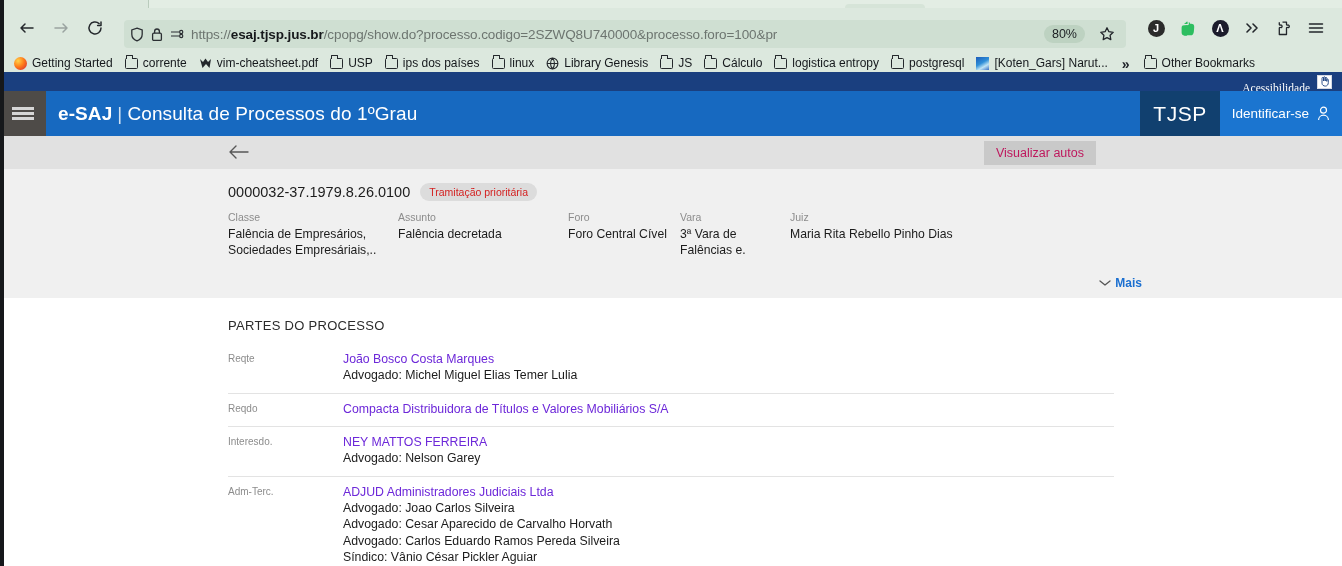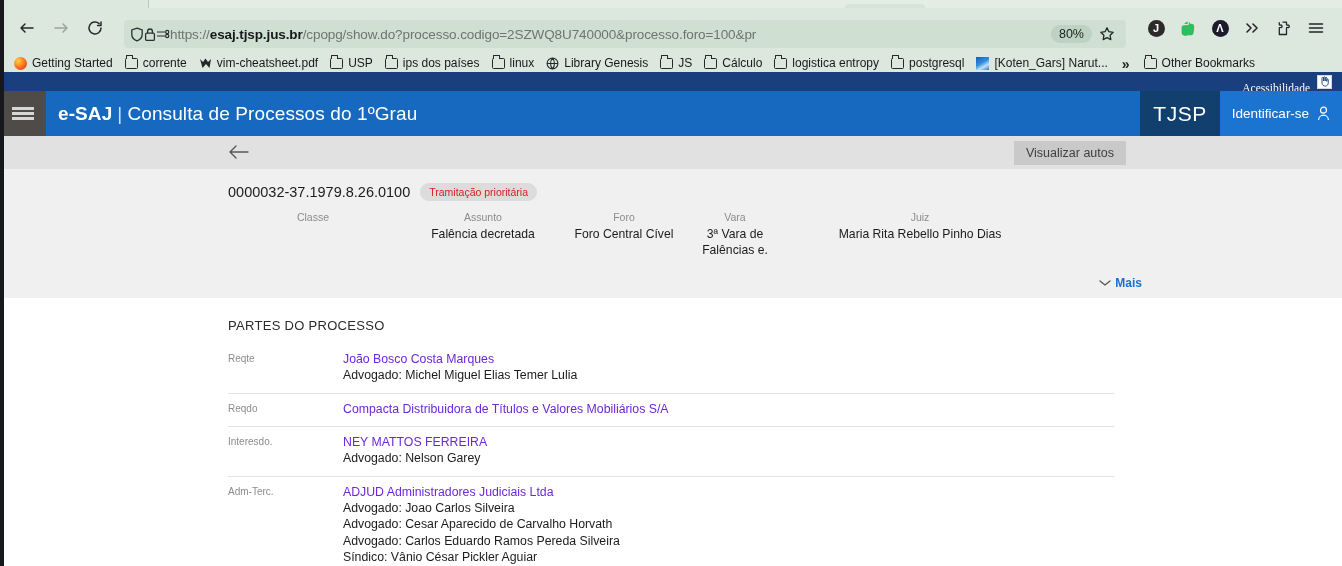"https://esaj.tjsp.jus.br/cpopg/show.do?p" .urlbar { gap: none -> 7px }
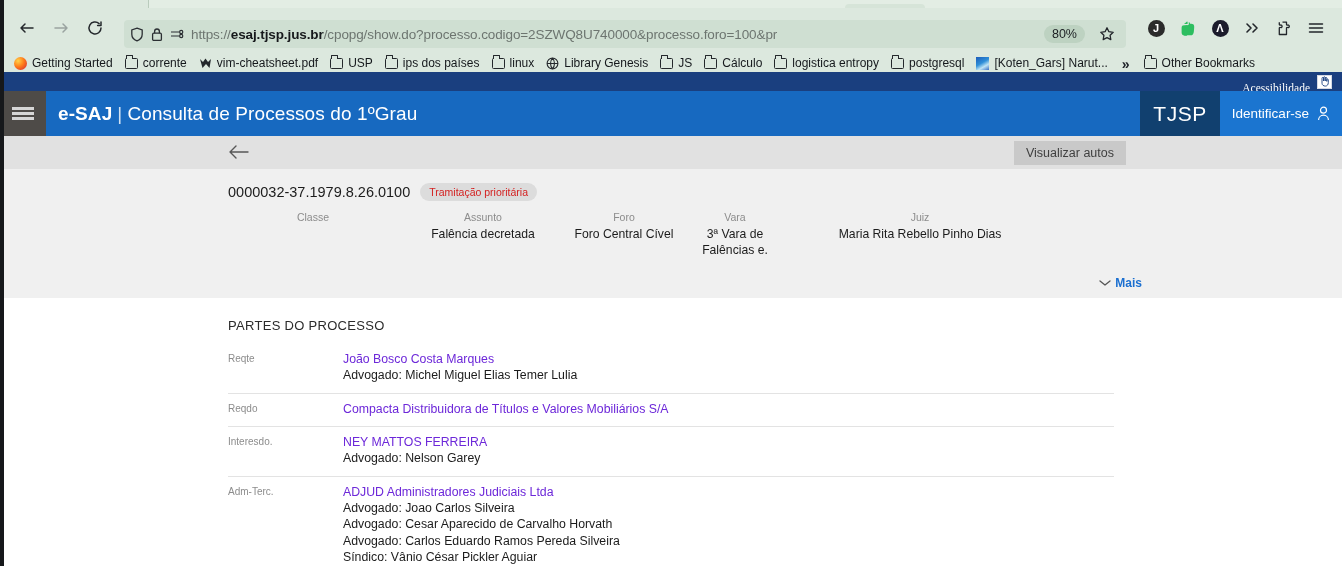"Visualizar autos" .viz-btn { color: #404040 -> #be185d; right: 216px -> 246px }
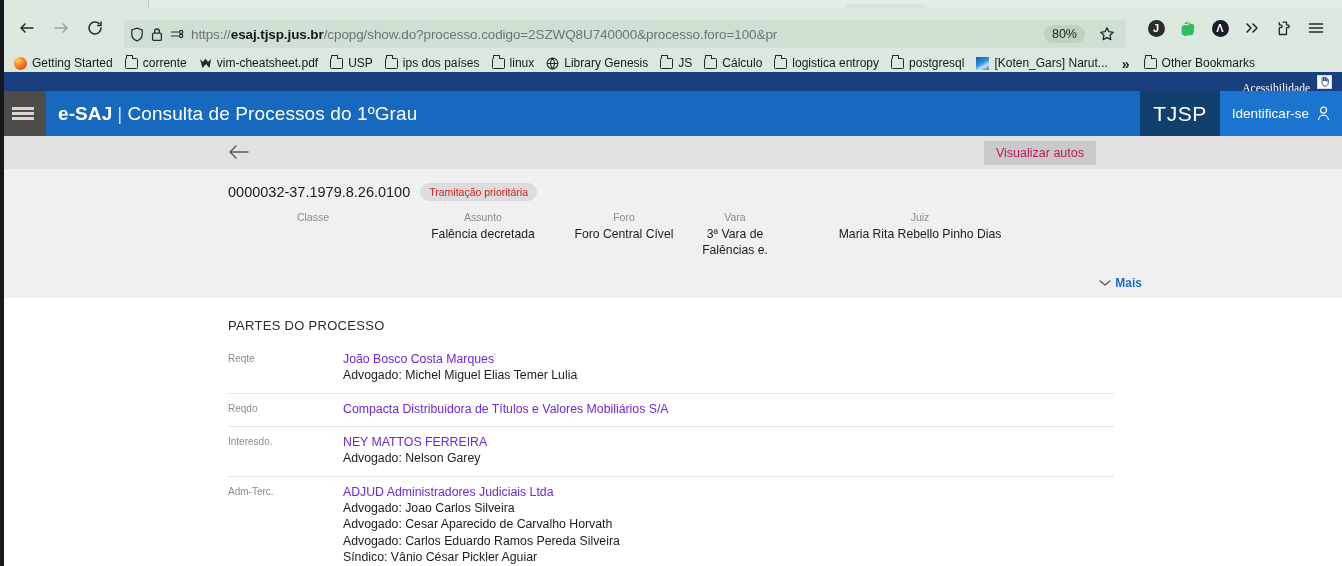"Classe" .proc-cols { text-align: center -> none }
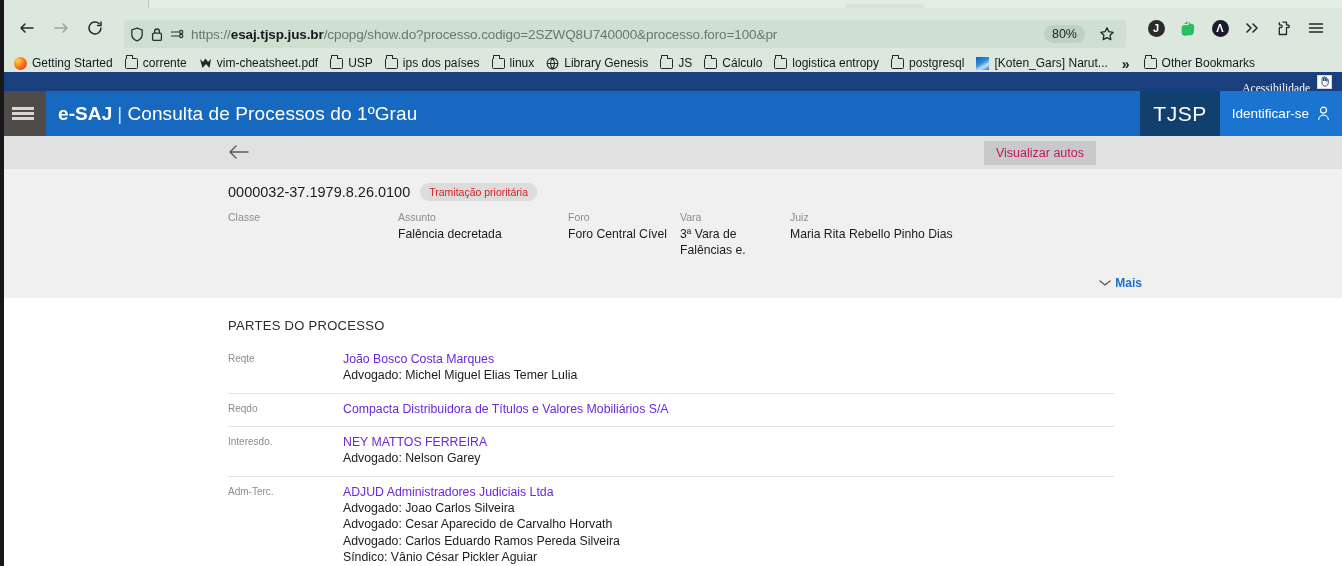"Falência de Empresários, Sociedades" div.v { html: none -> <div>Falência de Empresários, Sociedades Empresáriais,..</div> }
